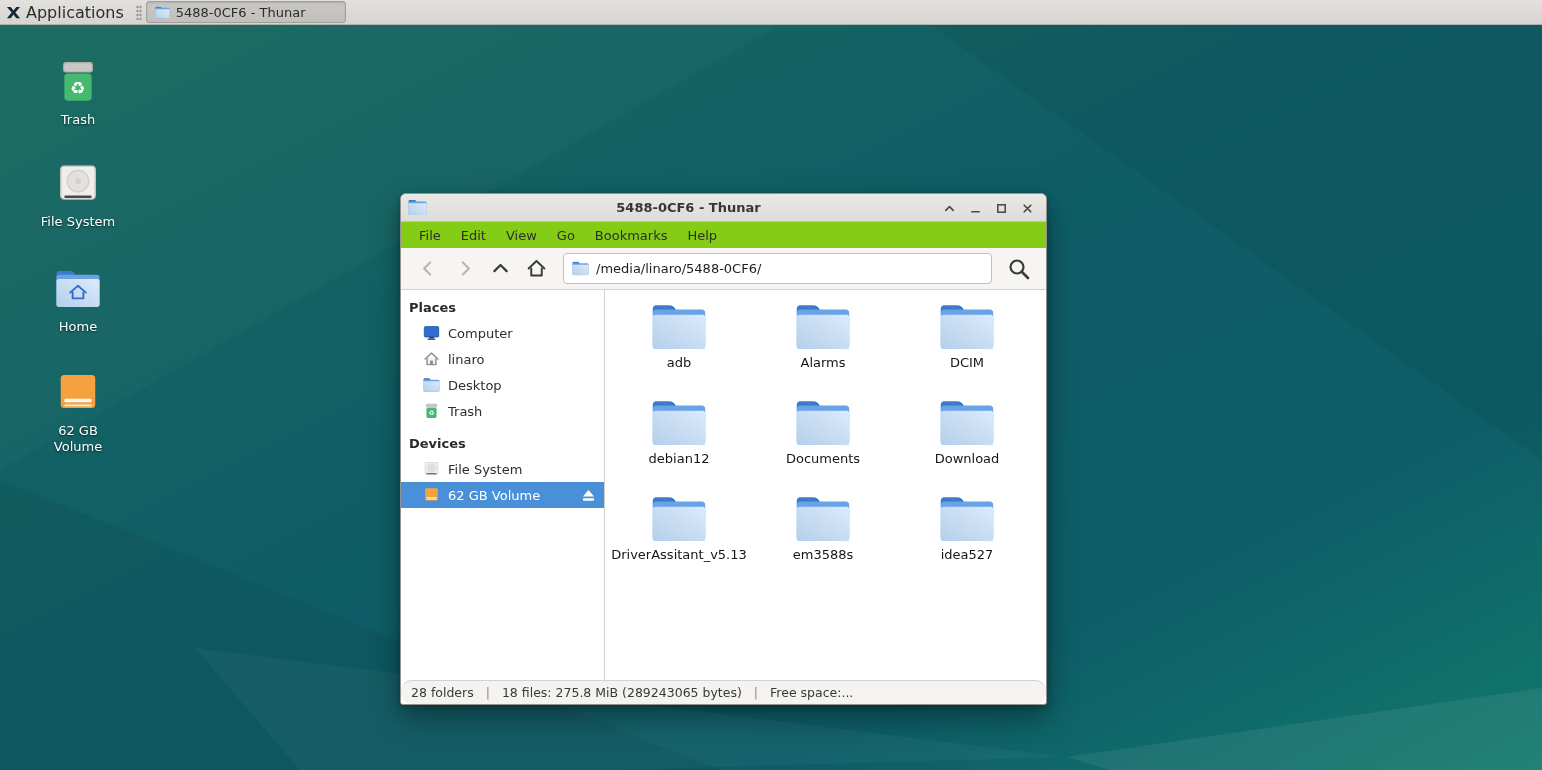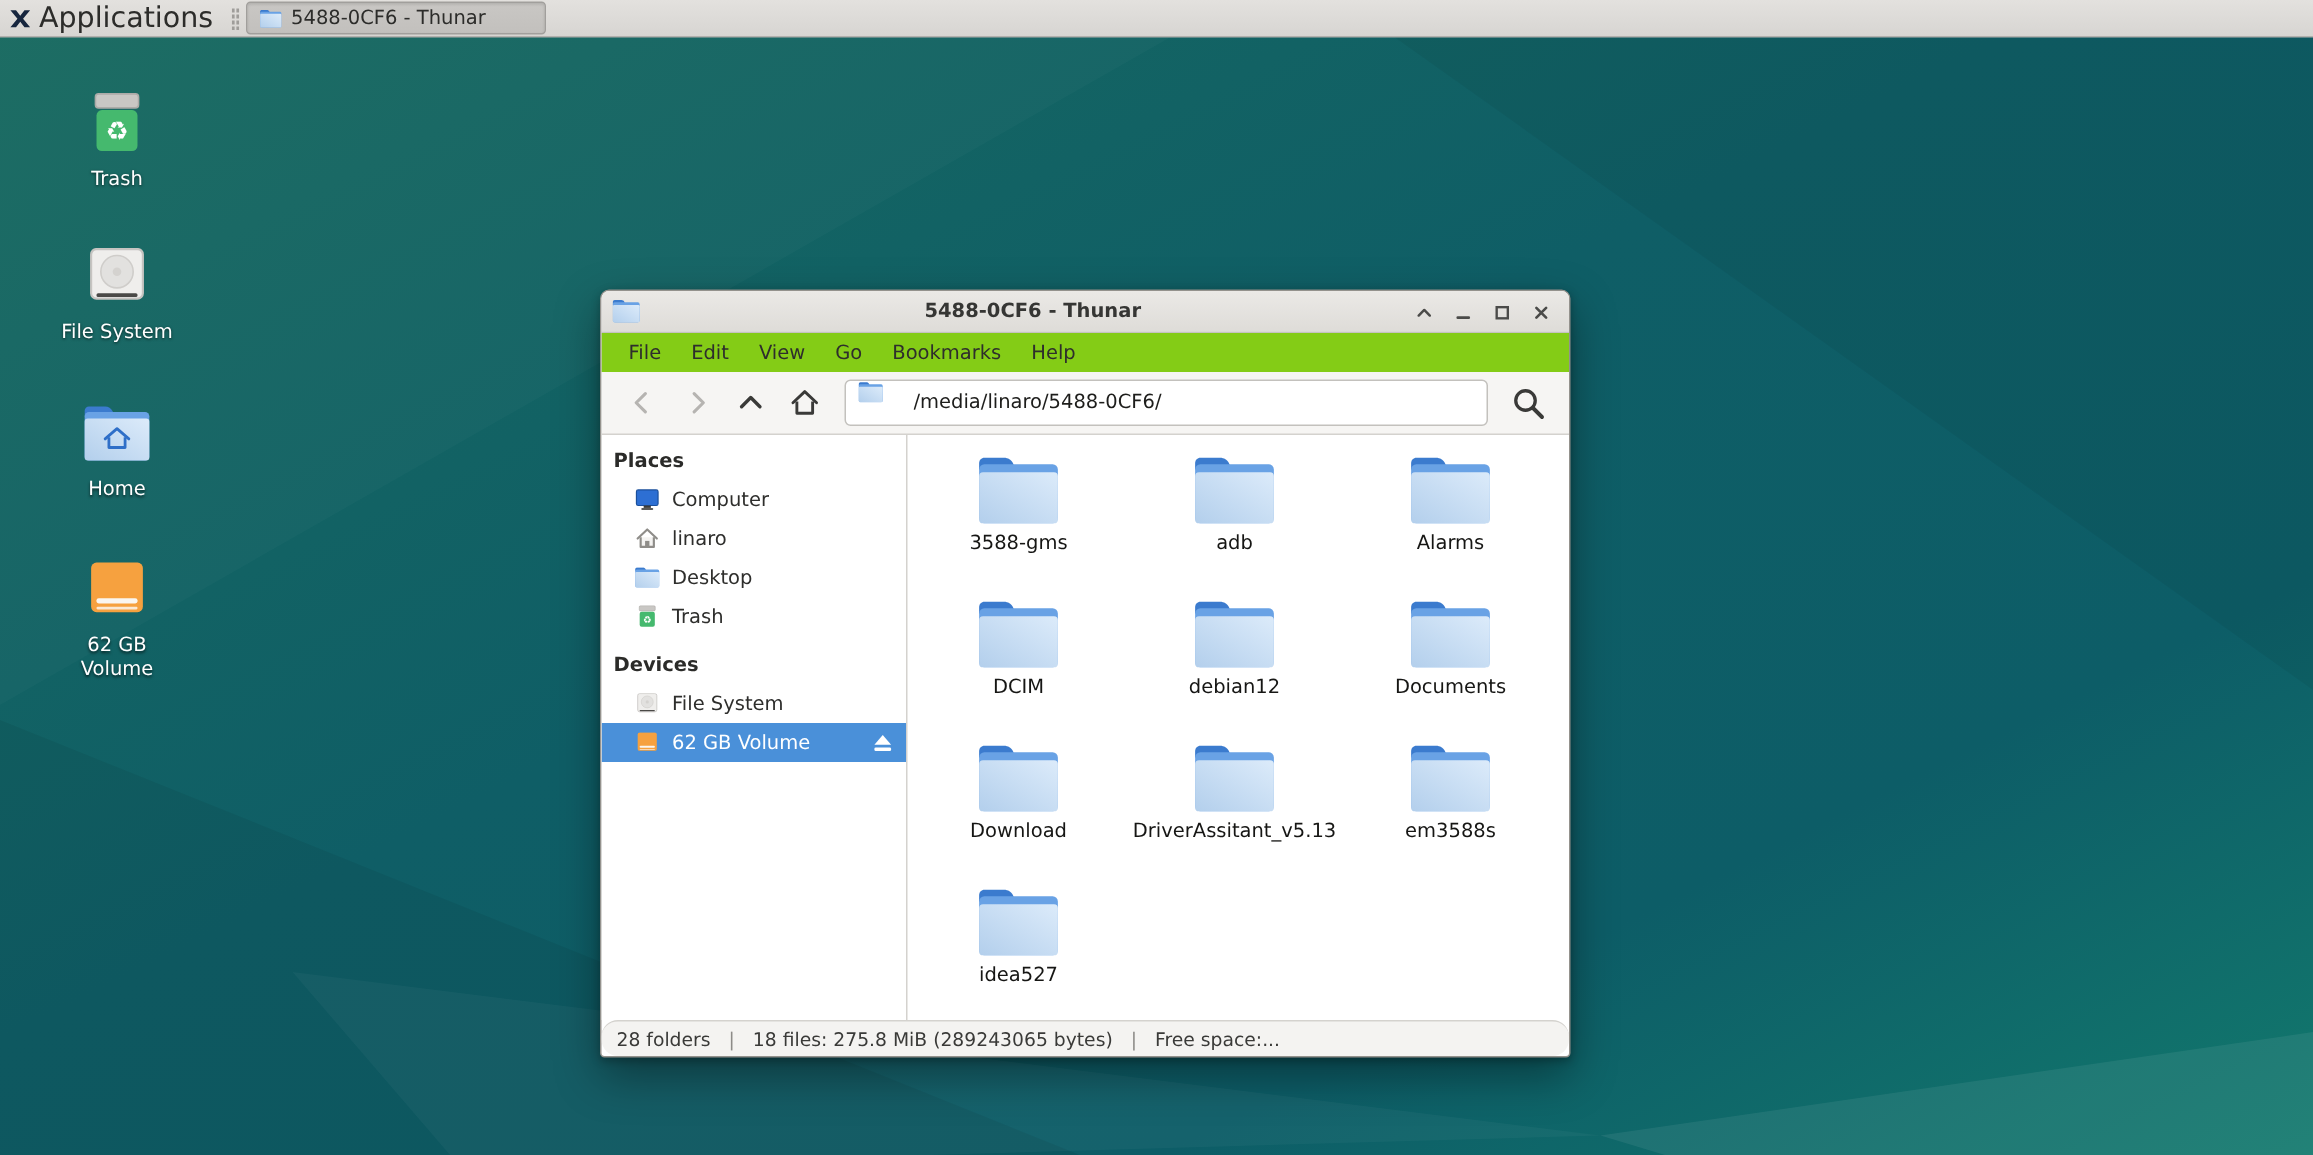"Applications" .apps-btn { font-size: 19px -> 16px }
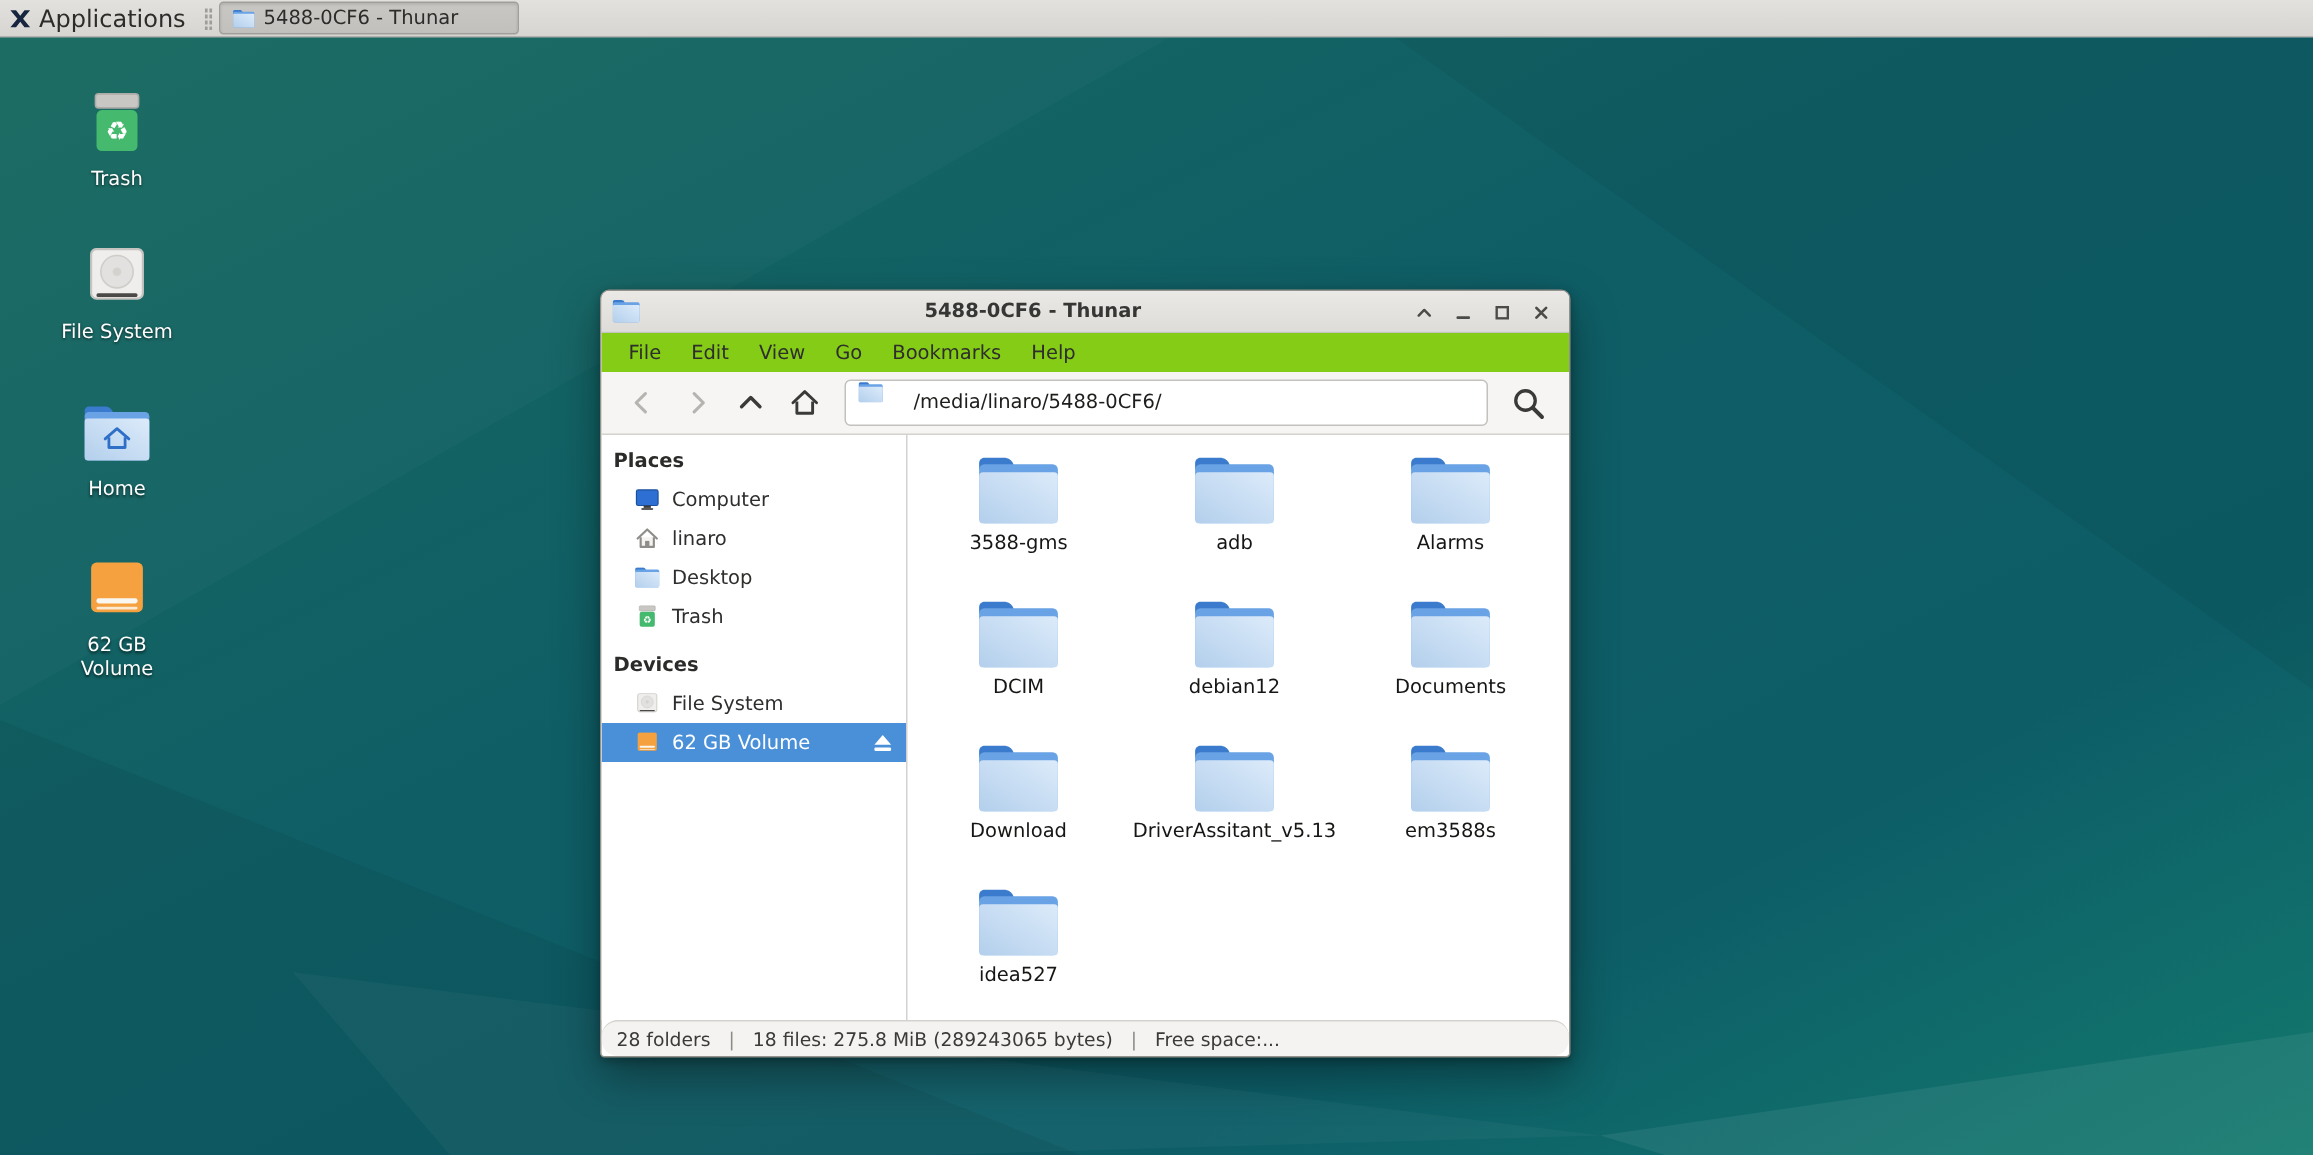"/media/linaro/5488-0CF6/" .pathentry { align-items: none -> center; gap: 20px -> 7px }
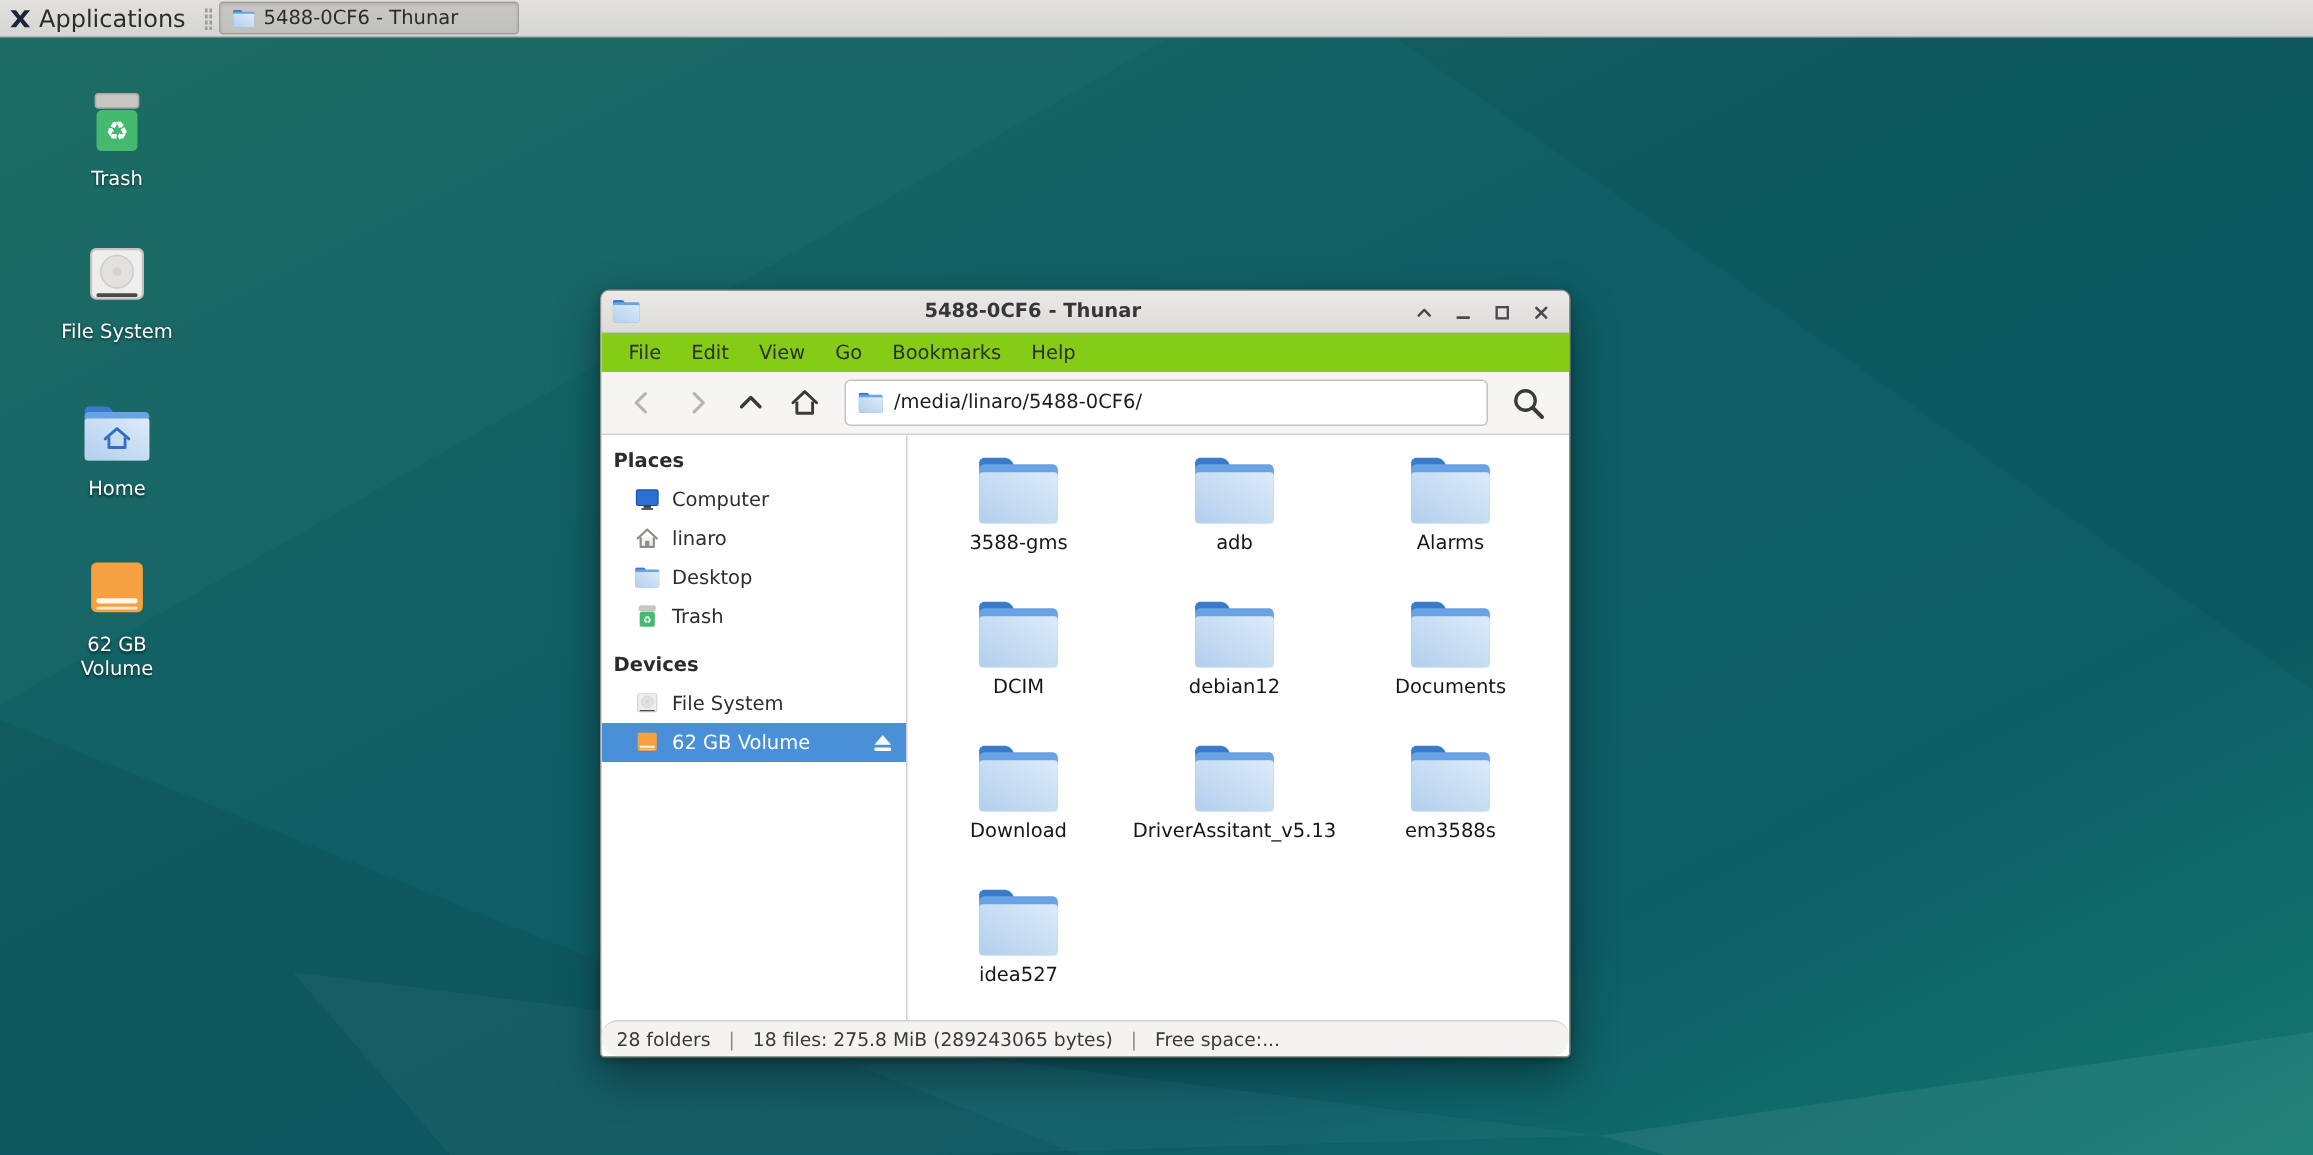"3588-gms" div.cell { html: <div> <svg> <use></use> </svg> <div>3588-gms</div> </div> -> none }
